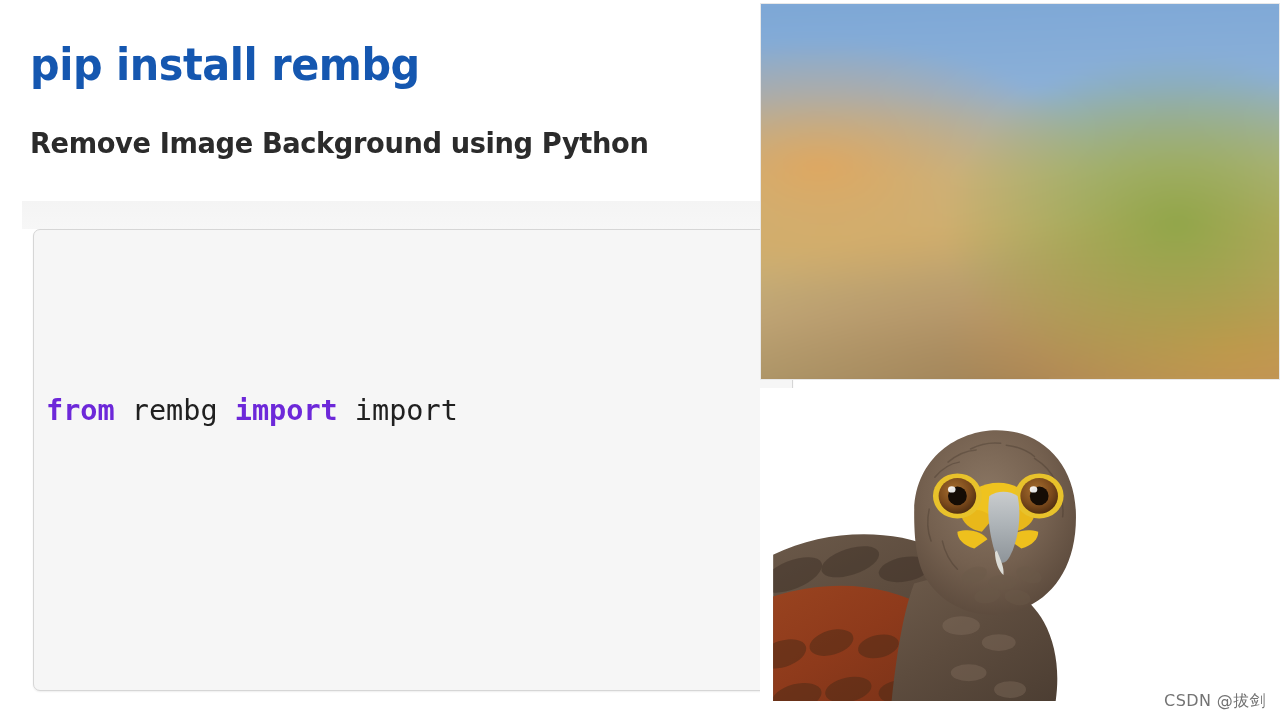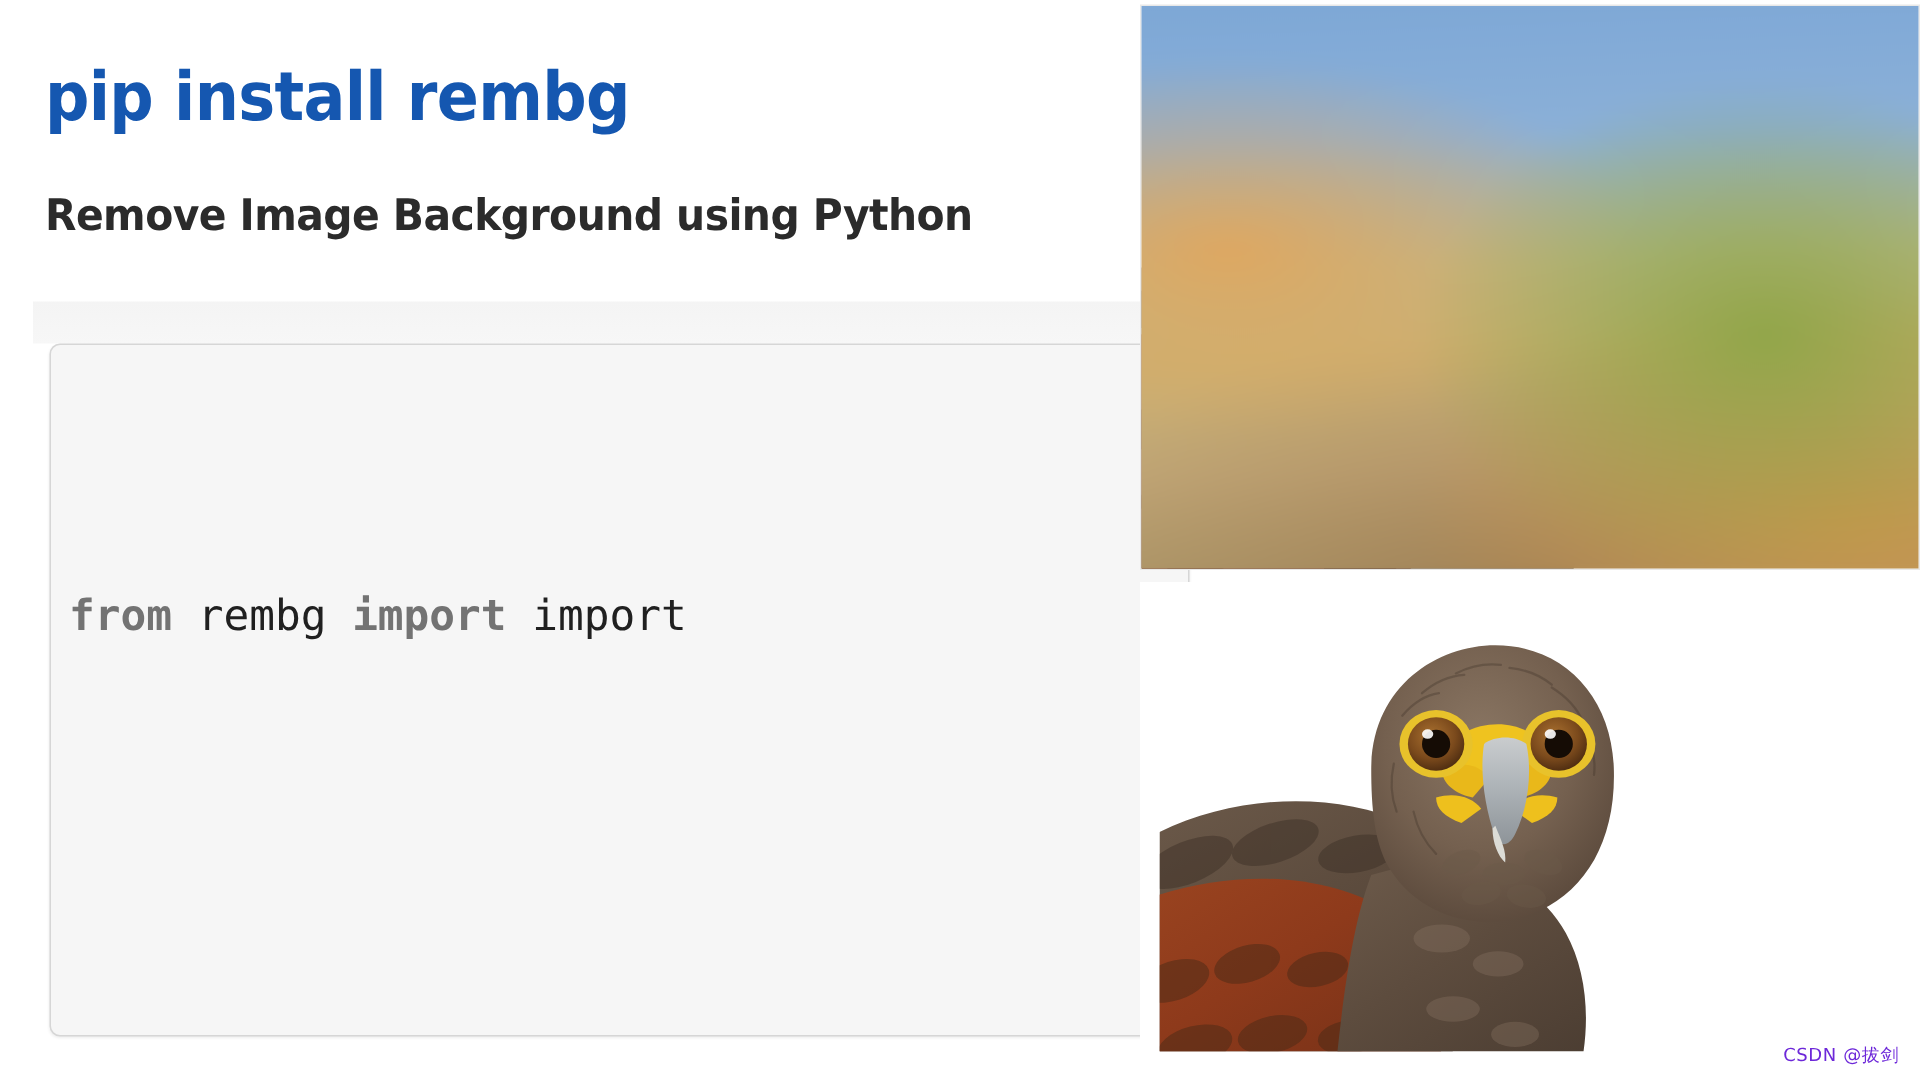"from" .tok-kw { color: #737373 -> #6d28d9 }
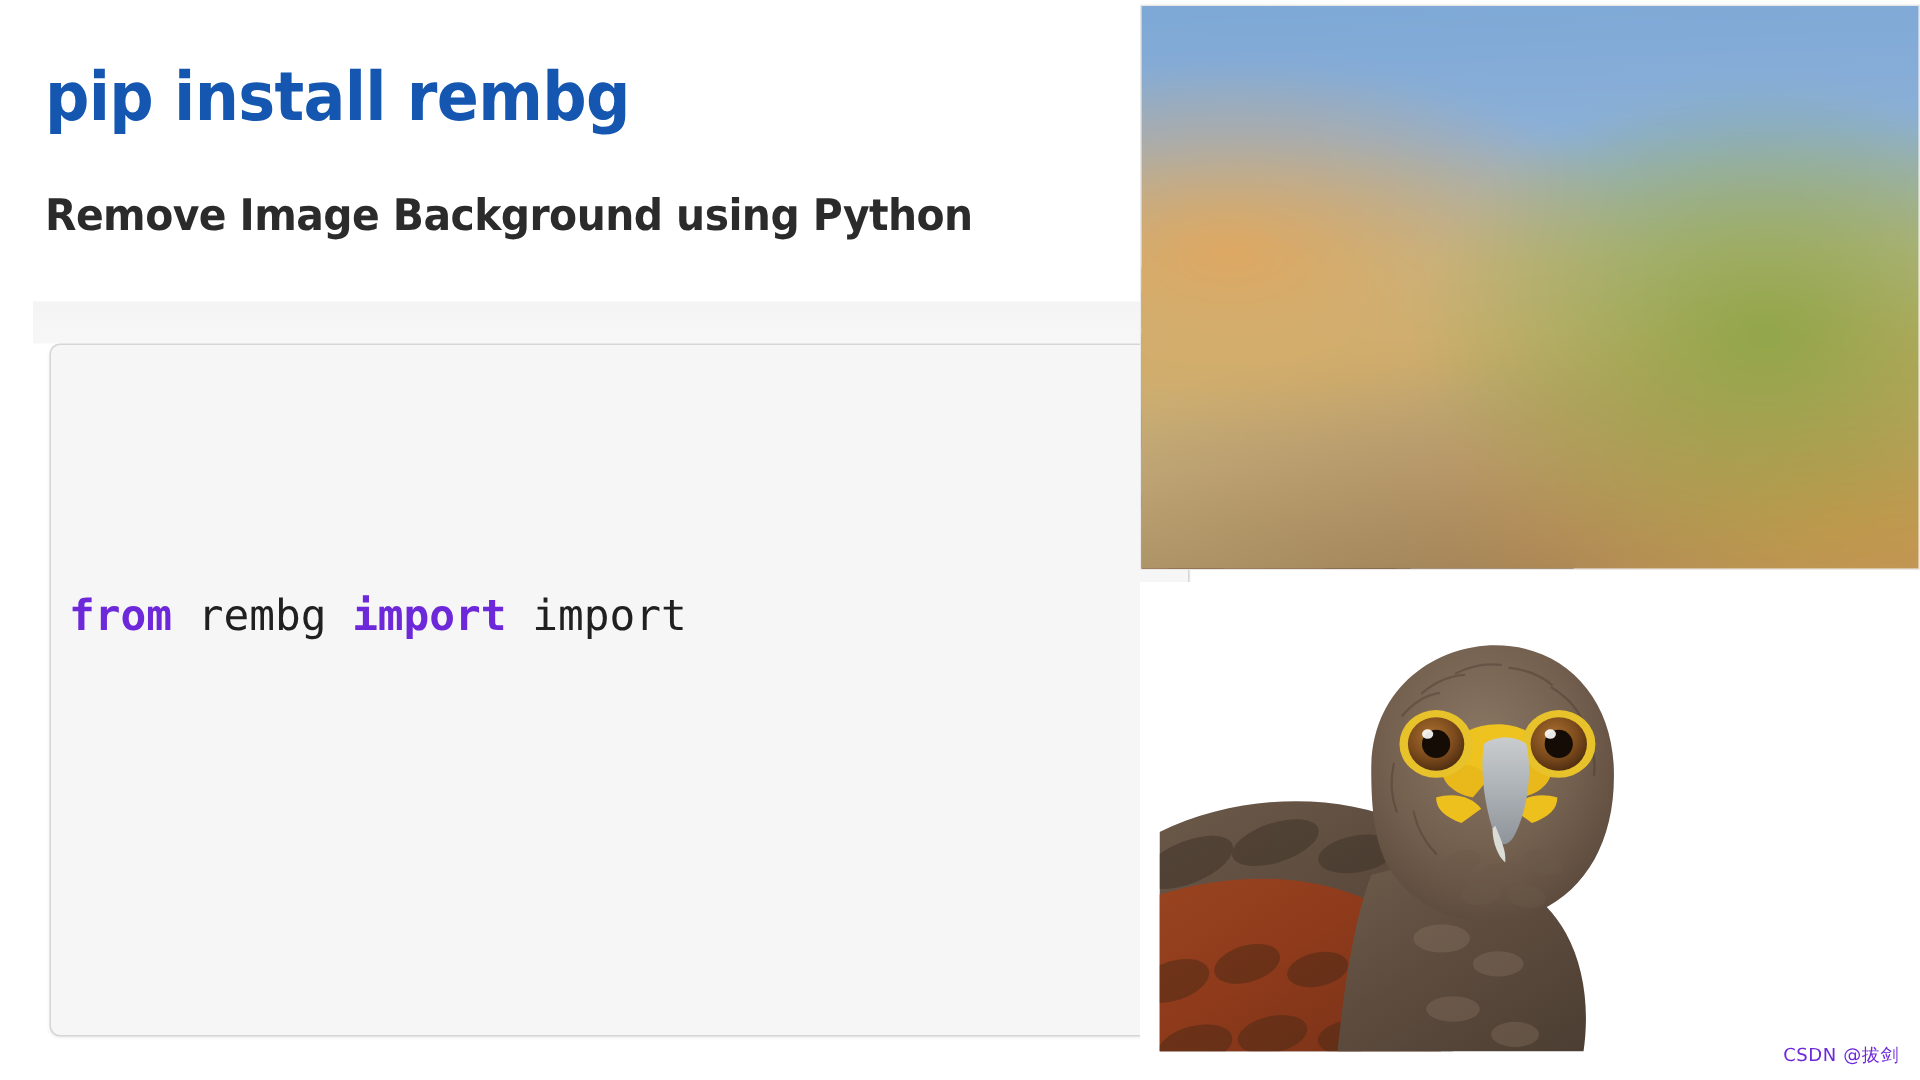"CSDN @拔剑" #watermark { color: #6d28d9 -> #737373; font-size: 12px -> 16px }
